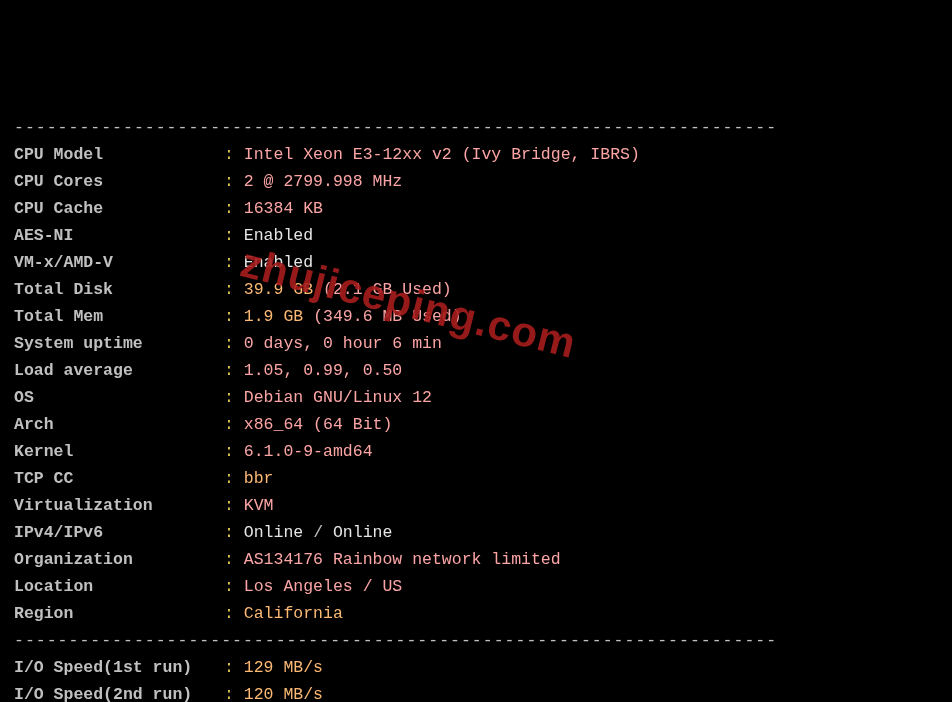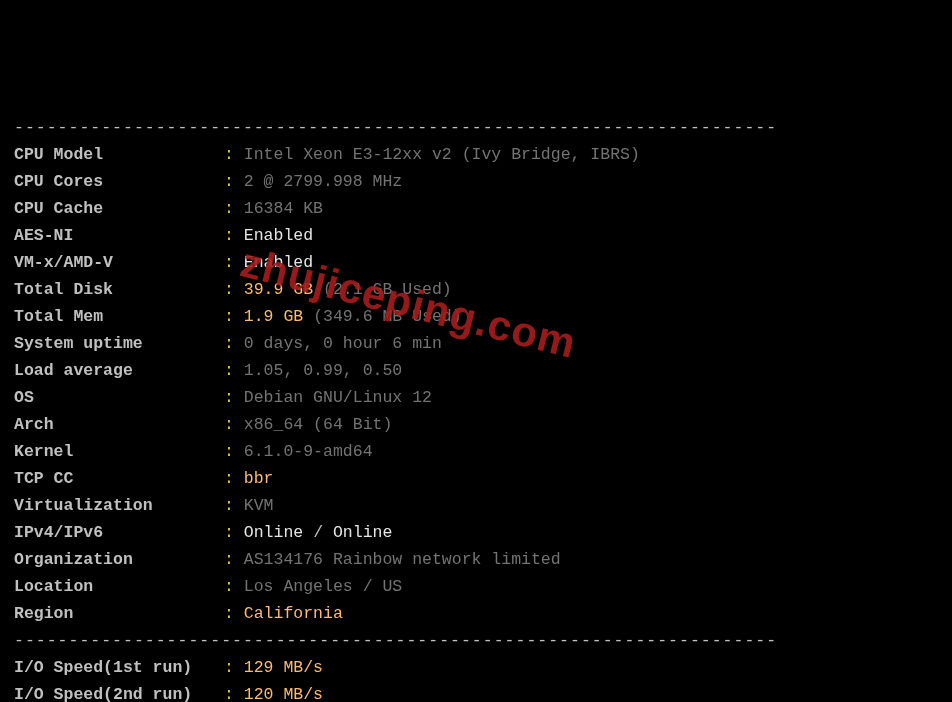"Intel Xeon E3-12xx v2 (Ivy" .cyan { color: #737373 -> #fca5a5 }
